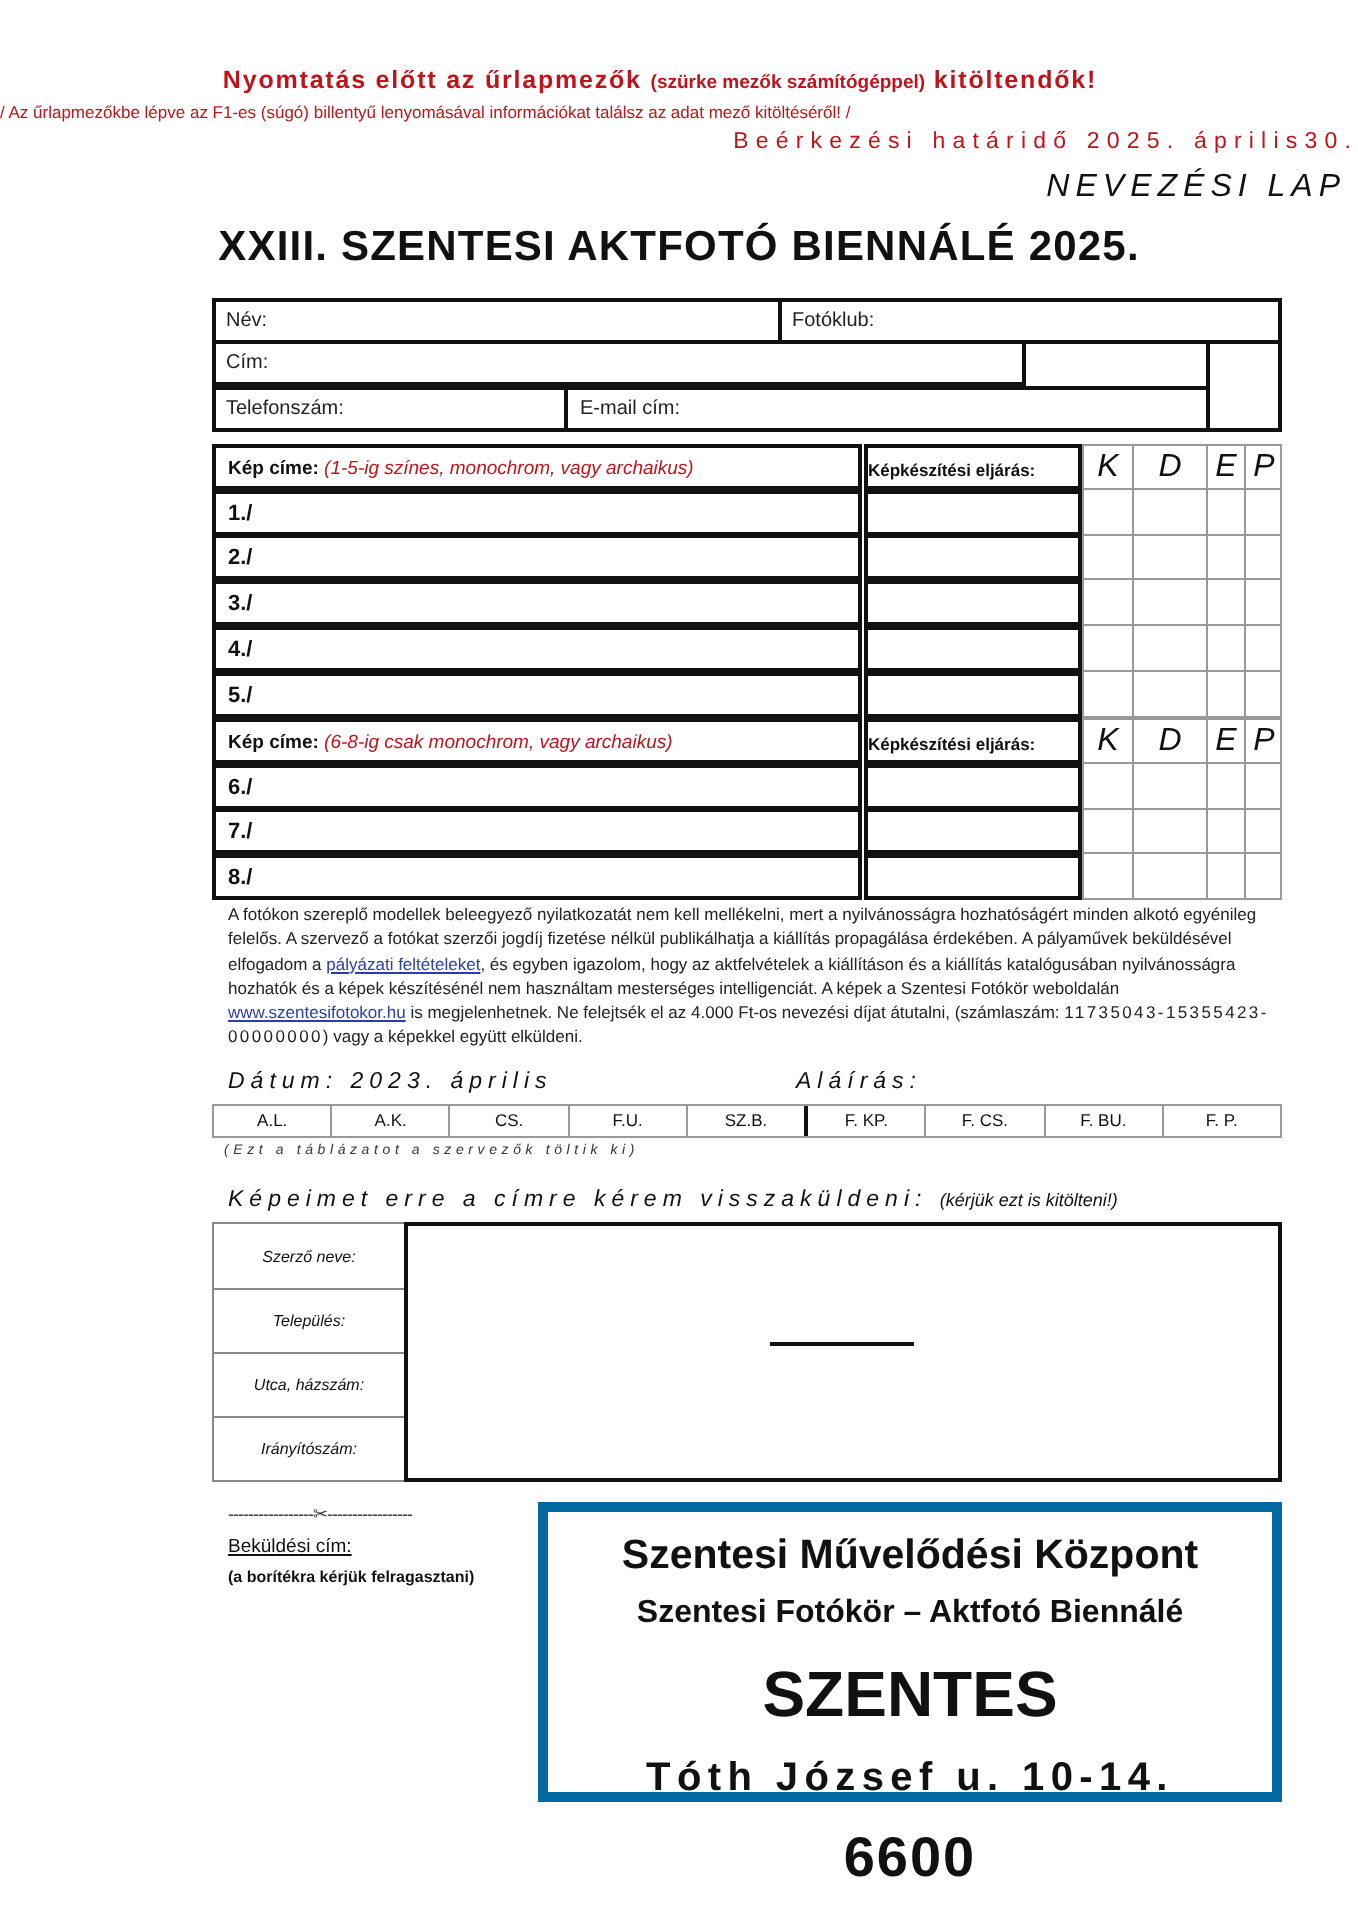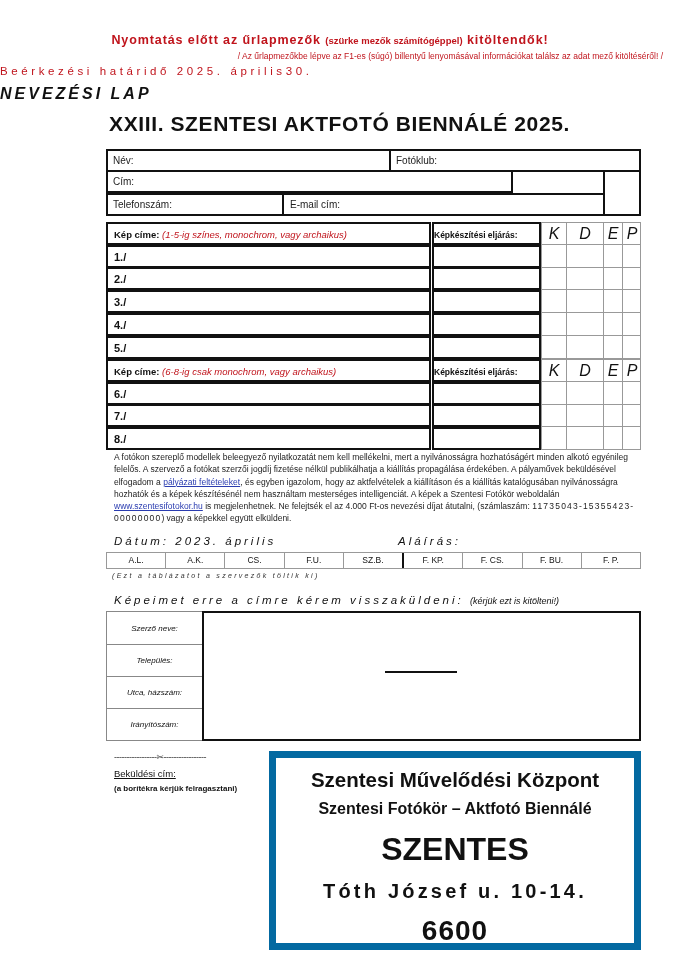"/ Az űrlapmezőkbe lépve az" #h2 { text-align: right -> left }
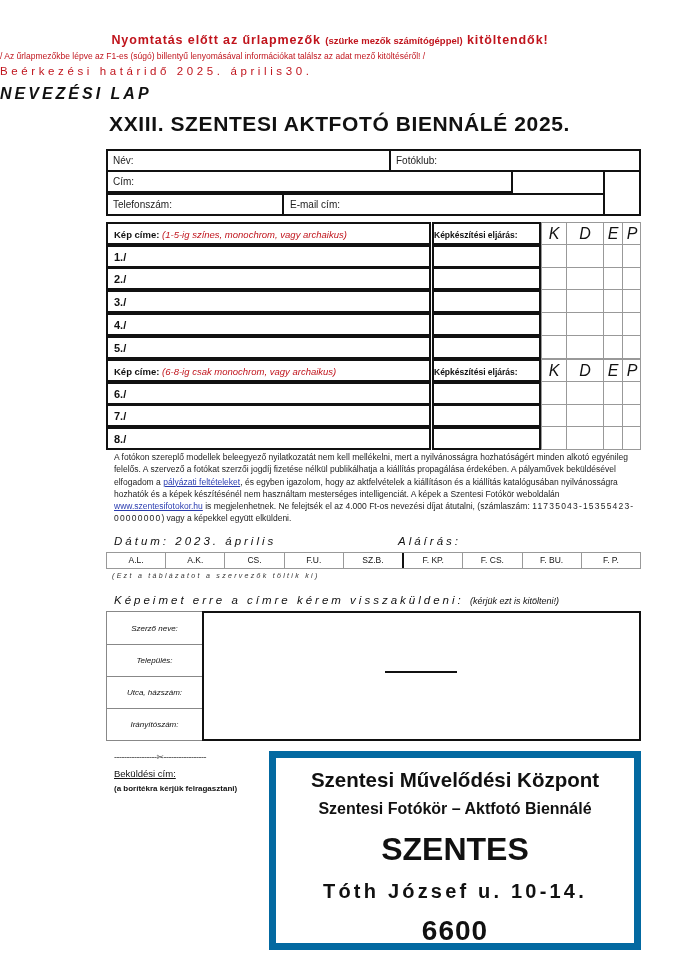"Beérkezési határidő 2025. április30." #h3 { text-align: left -> right }
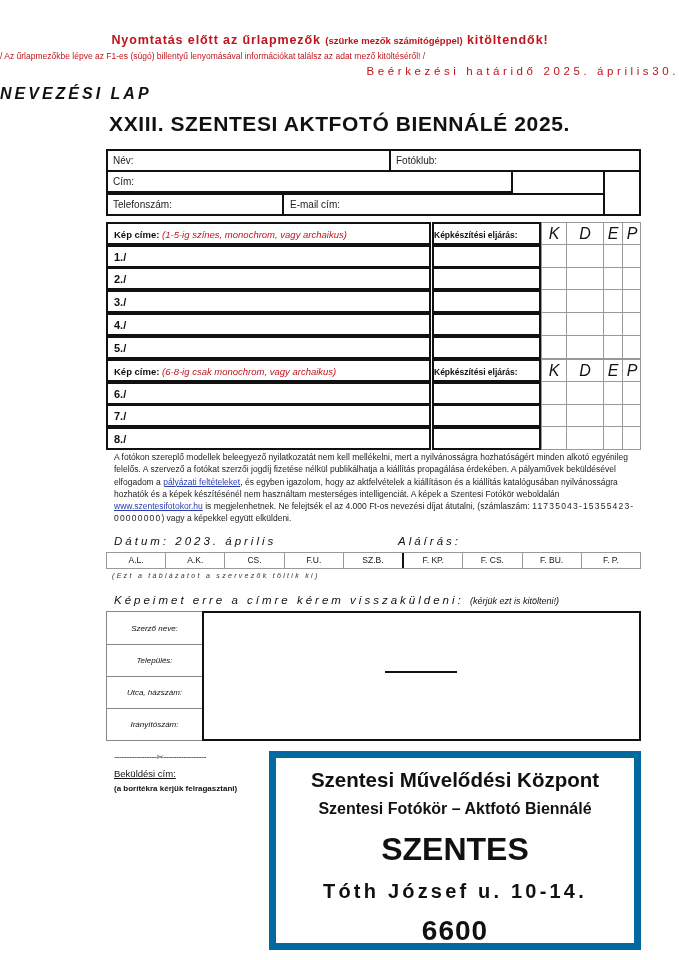"NEVEZÉSI LAP" #t1 { font-weight: bold -> normal; text-align: left -> right }
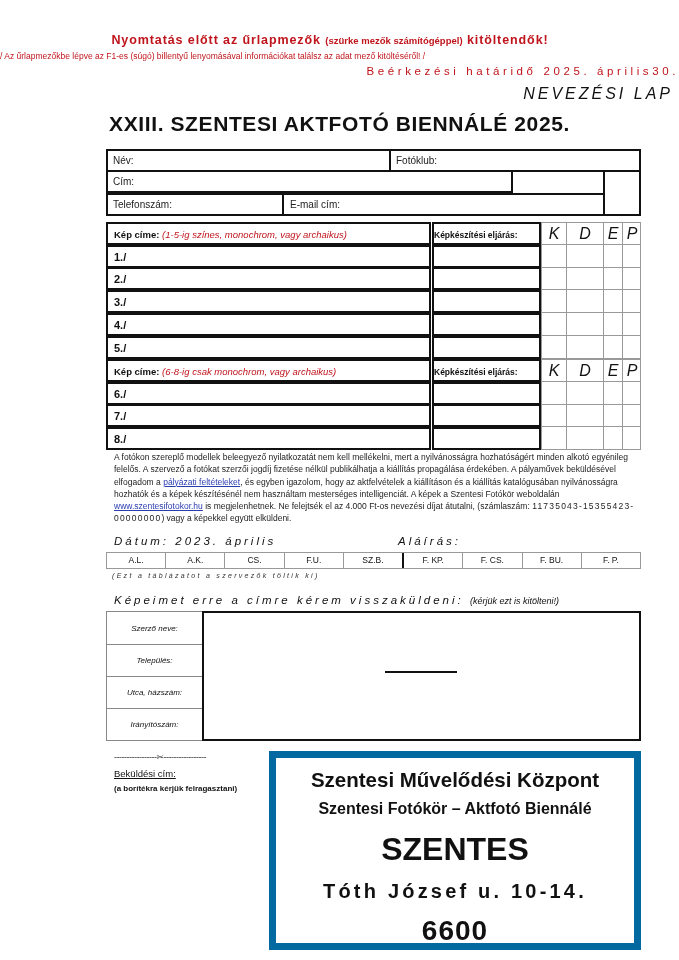"Szentesi Művelődési Központ" #addr { border: 7px solid #0369a1 -> 5px solid #0369a1; height: 199px -> 150px }
